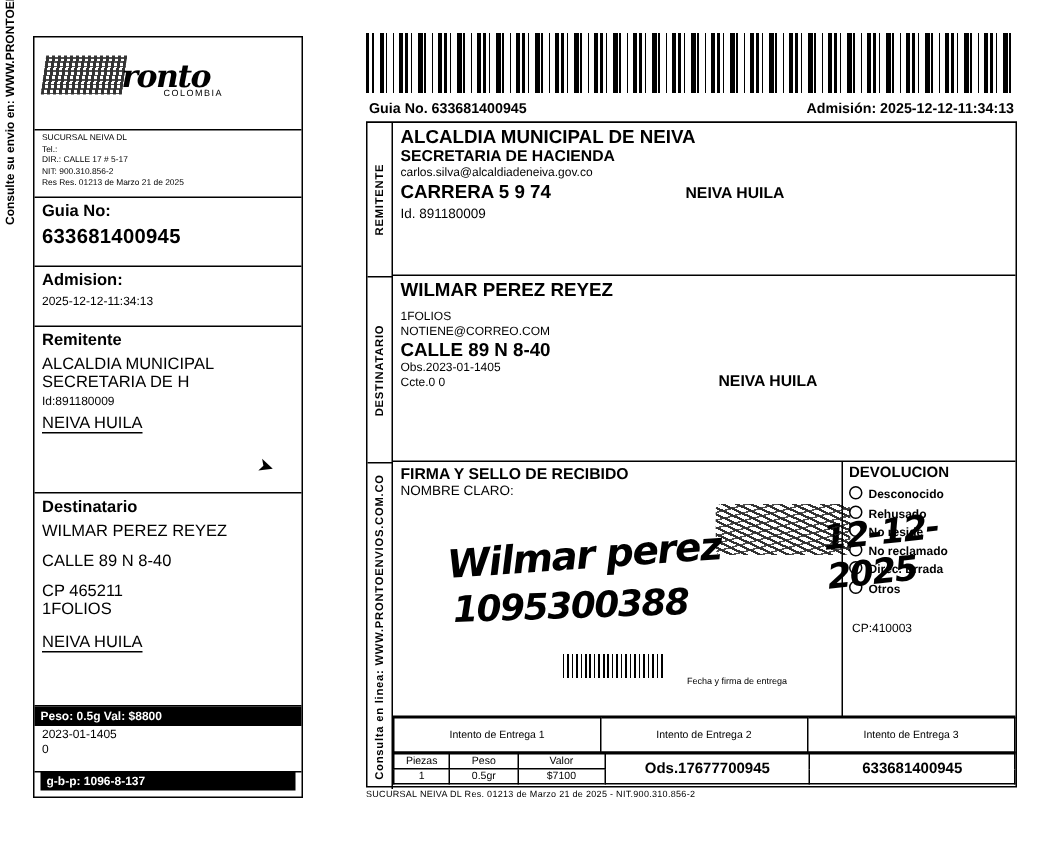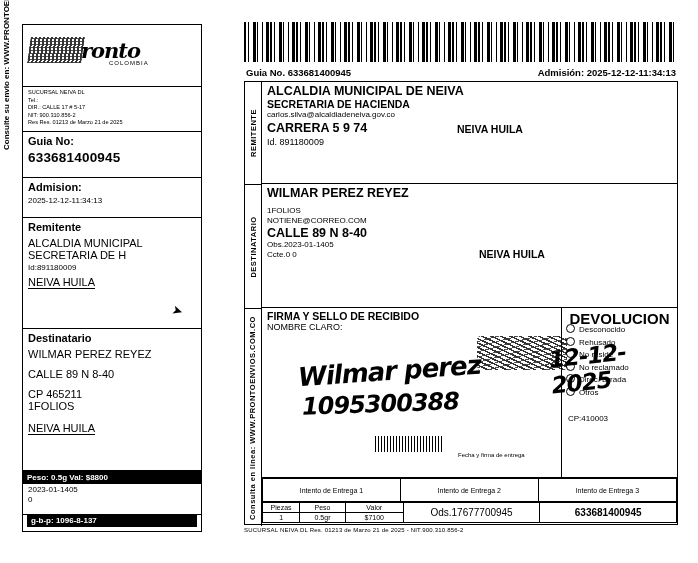"DEVOLUCION" .dev-title { font-size: 15px -> 10px; text-align: center -> none }
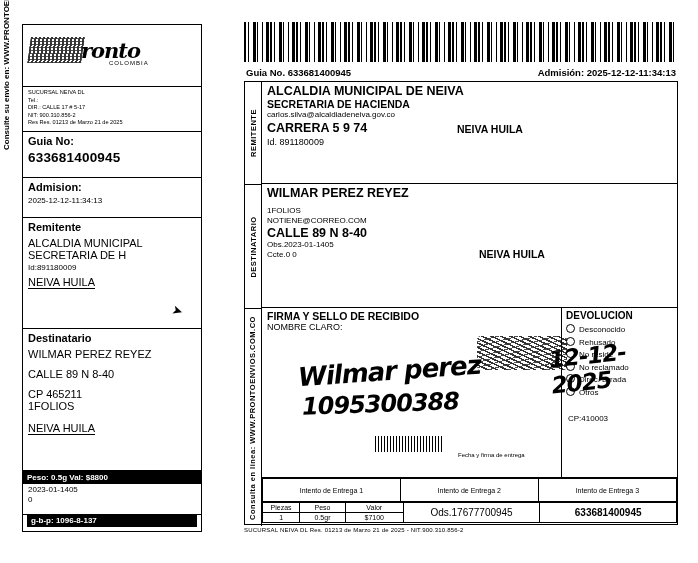"Desconocido" .circs { font-weight: none -> bold }
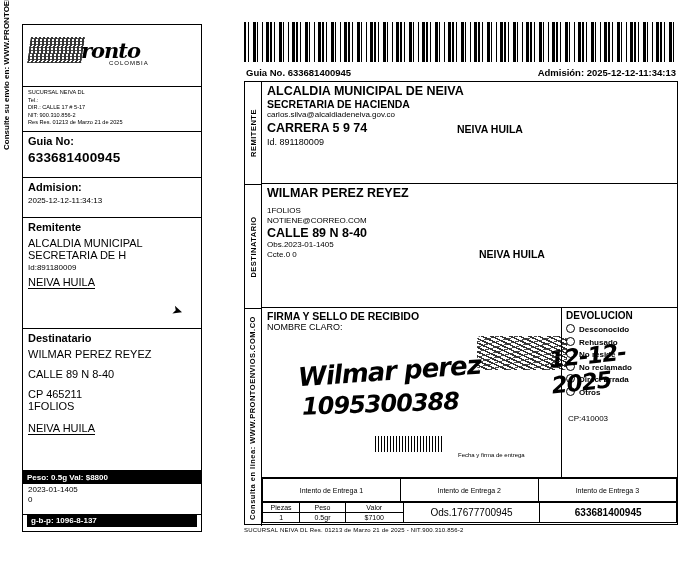"Ods.17677700945" td { font-weight: normal -> bold }
